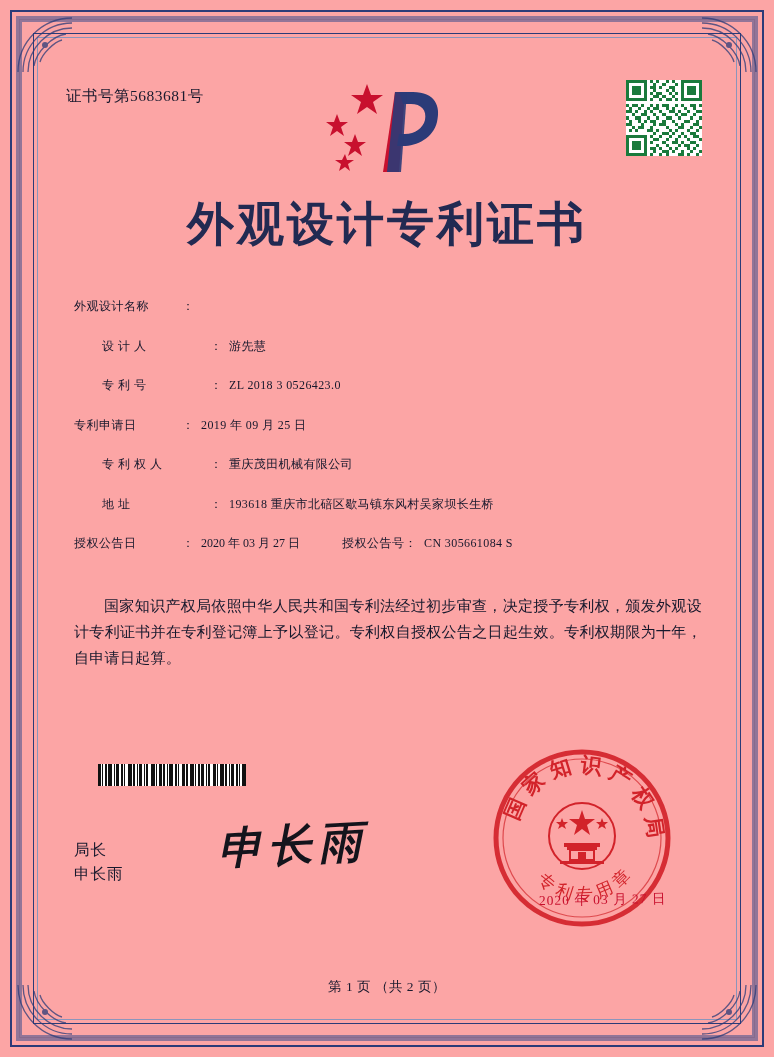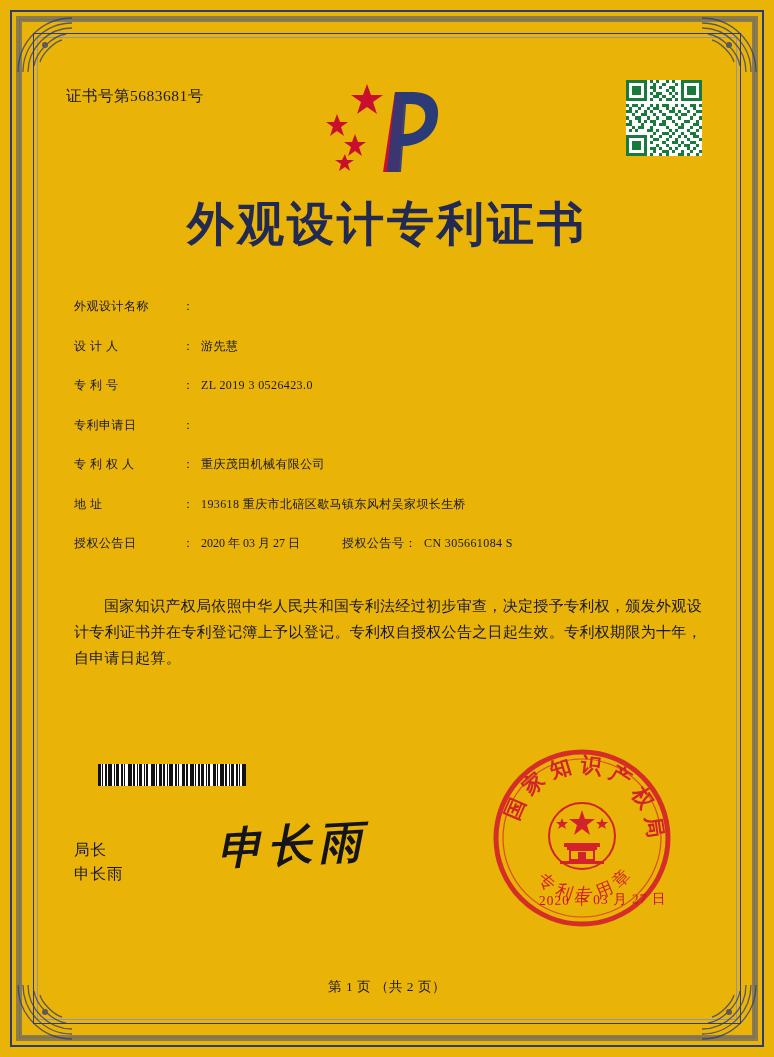"证书号第5683681号" .page { background: #eab308 -> #fca5a5 }
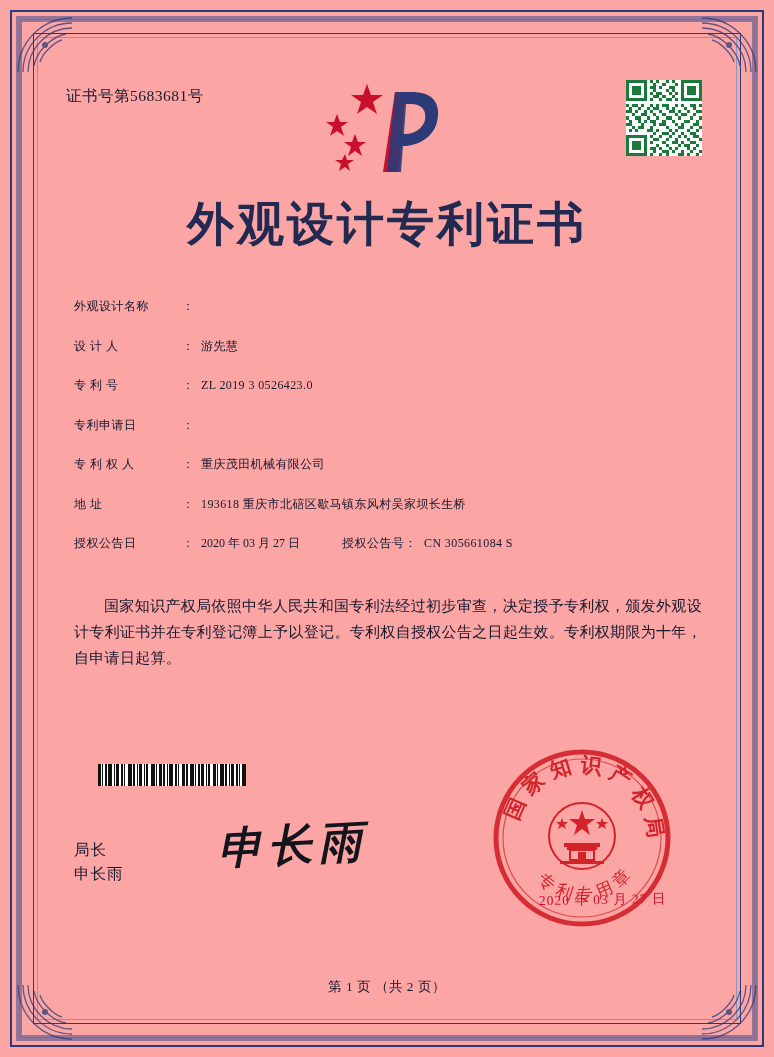"设 计 人" .field-label.spread { margin-left: none -> 28px }
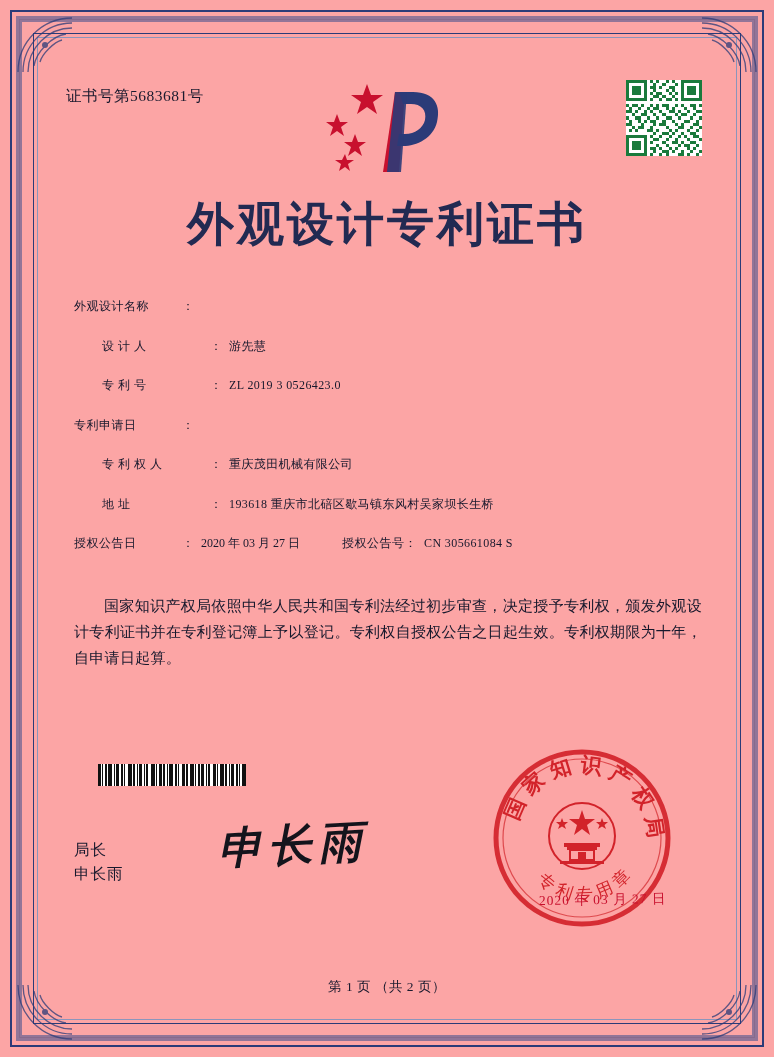"ZL 2019 3 0526423.0" span.field-value { text: 2019 -> 2018 }
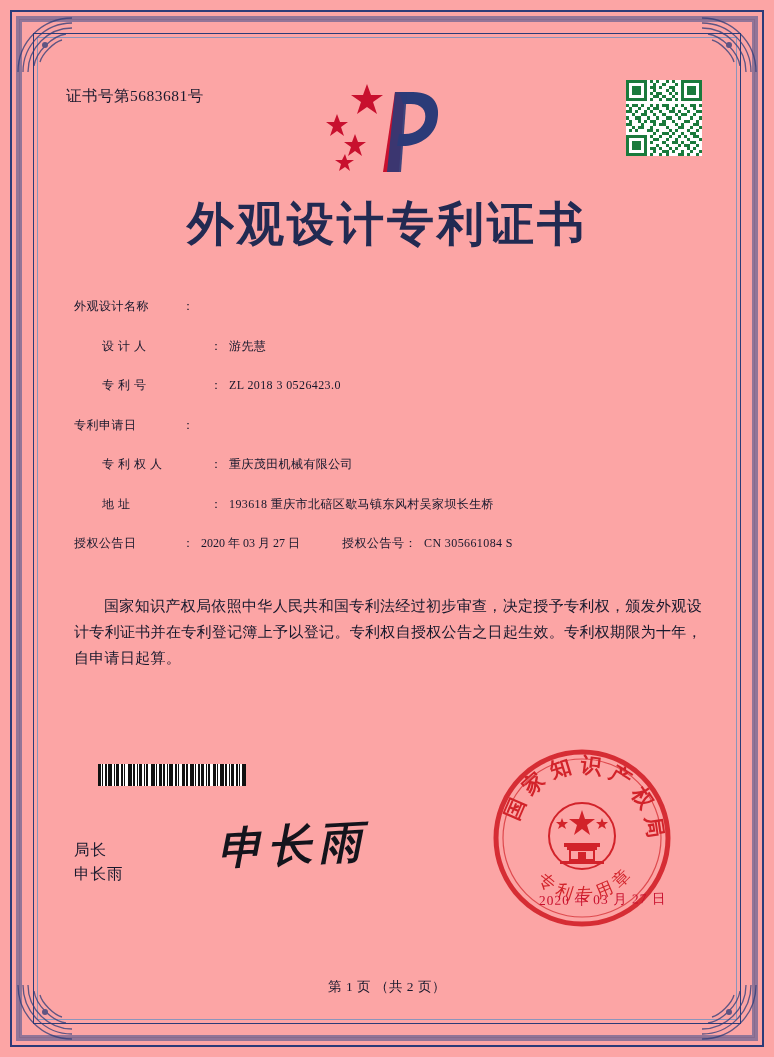"2019 年 09 月 25" span.field-value { html: none -> <span>2019 年 09 月 25 日</span> }
